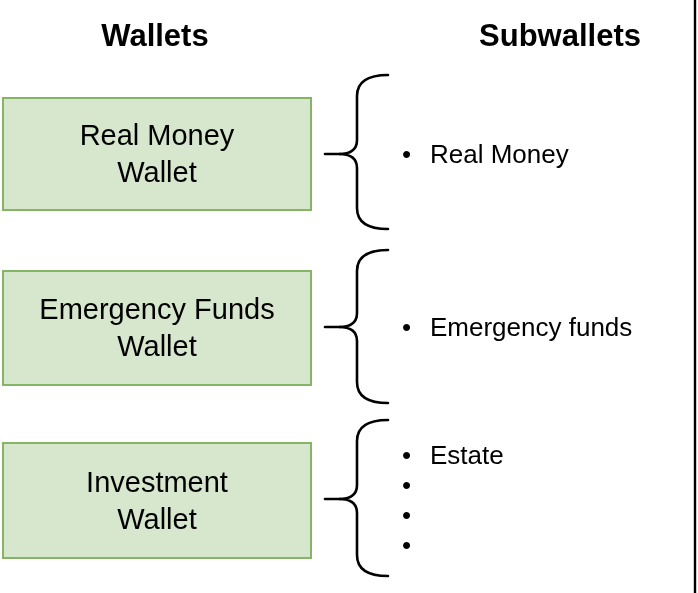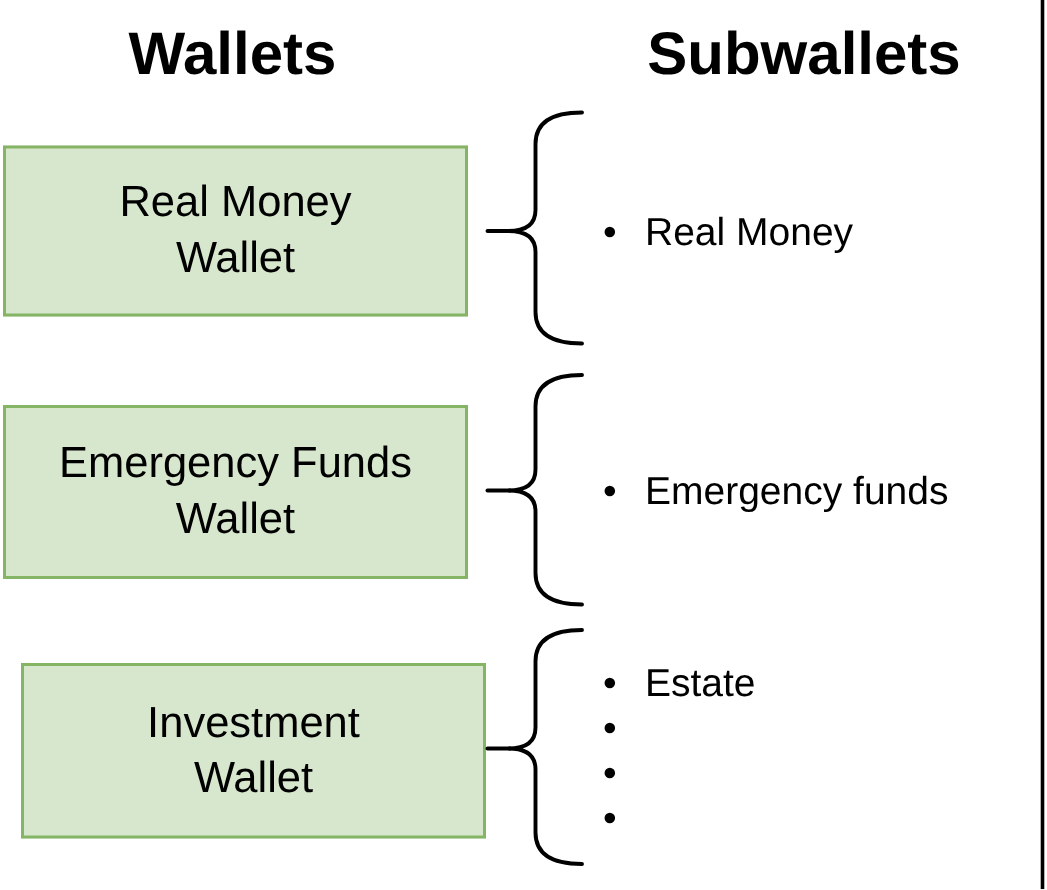"Wallets" .col-header { font-size: 40px -> 31px }
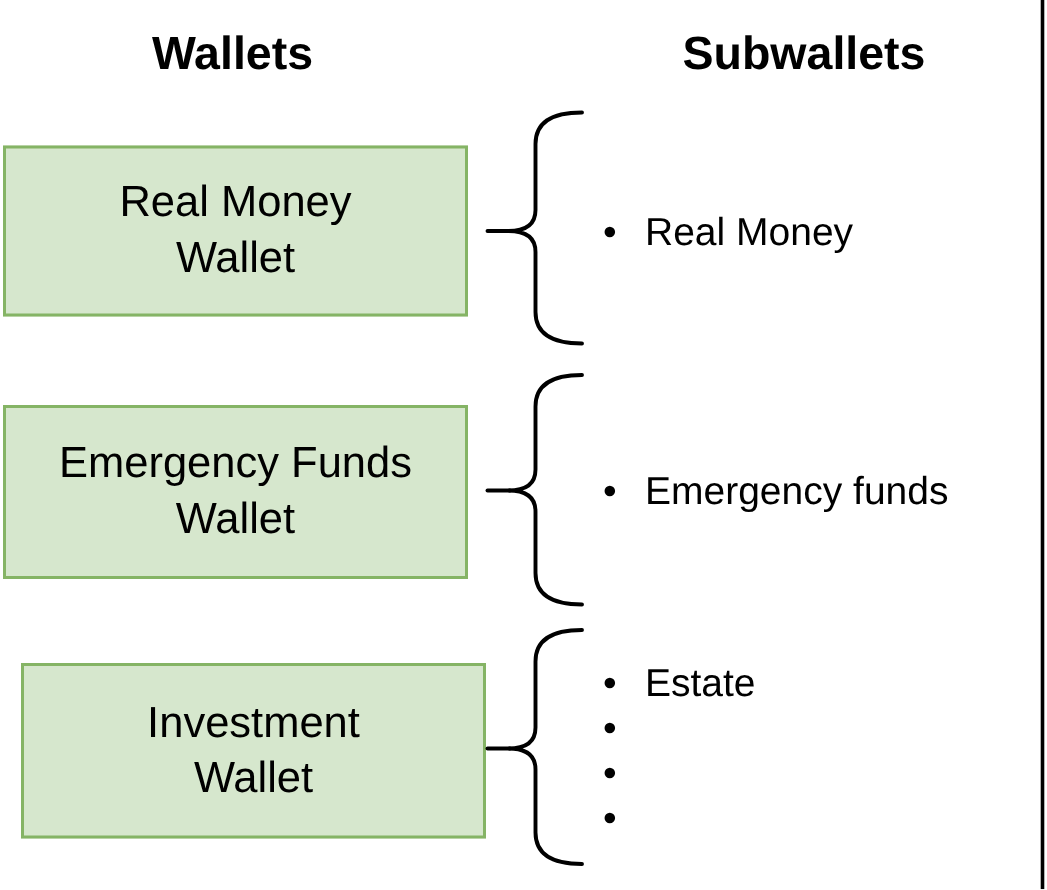"Subwallets" .col-header.subwallets { left: 416px -> 440px }
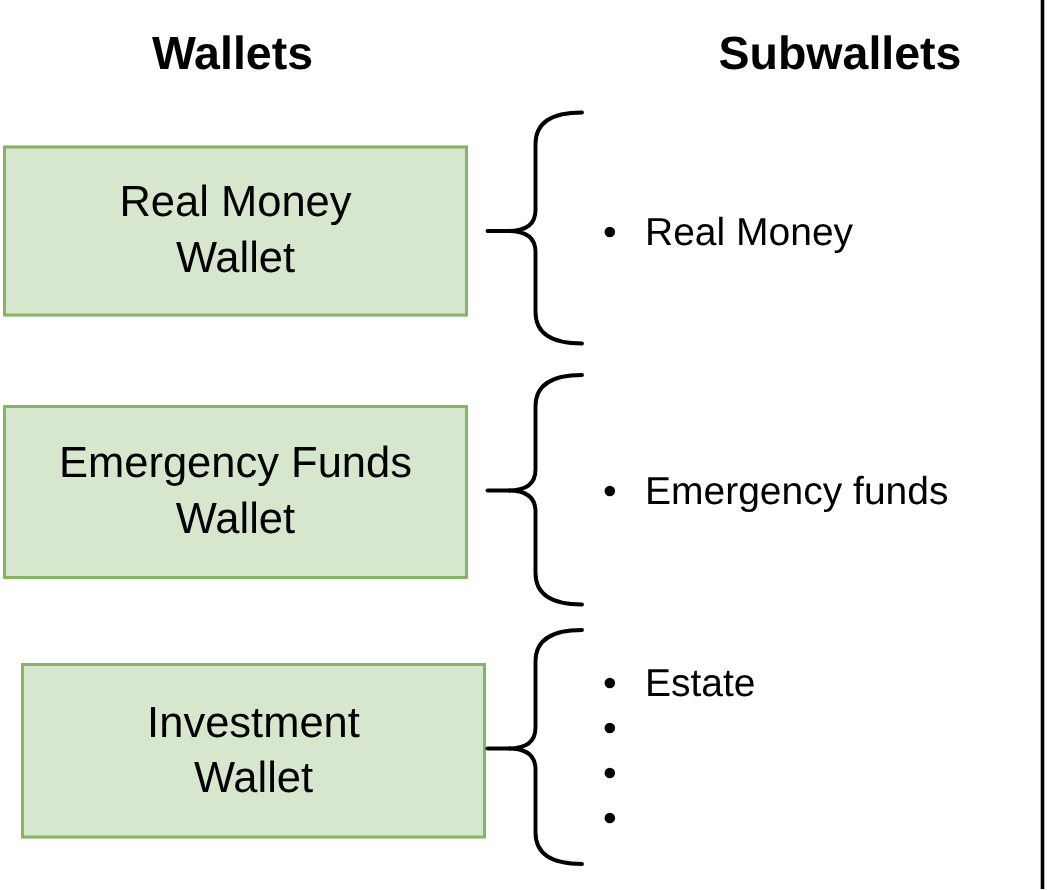"Investment" div.wallet-box { margin-left: 12px -> none }
